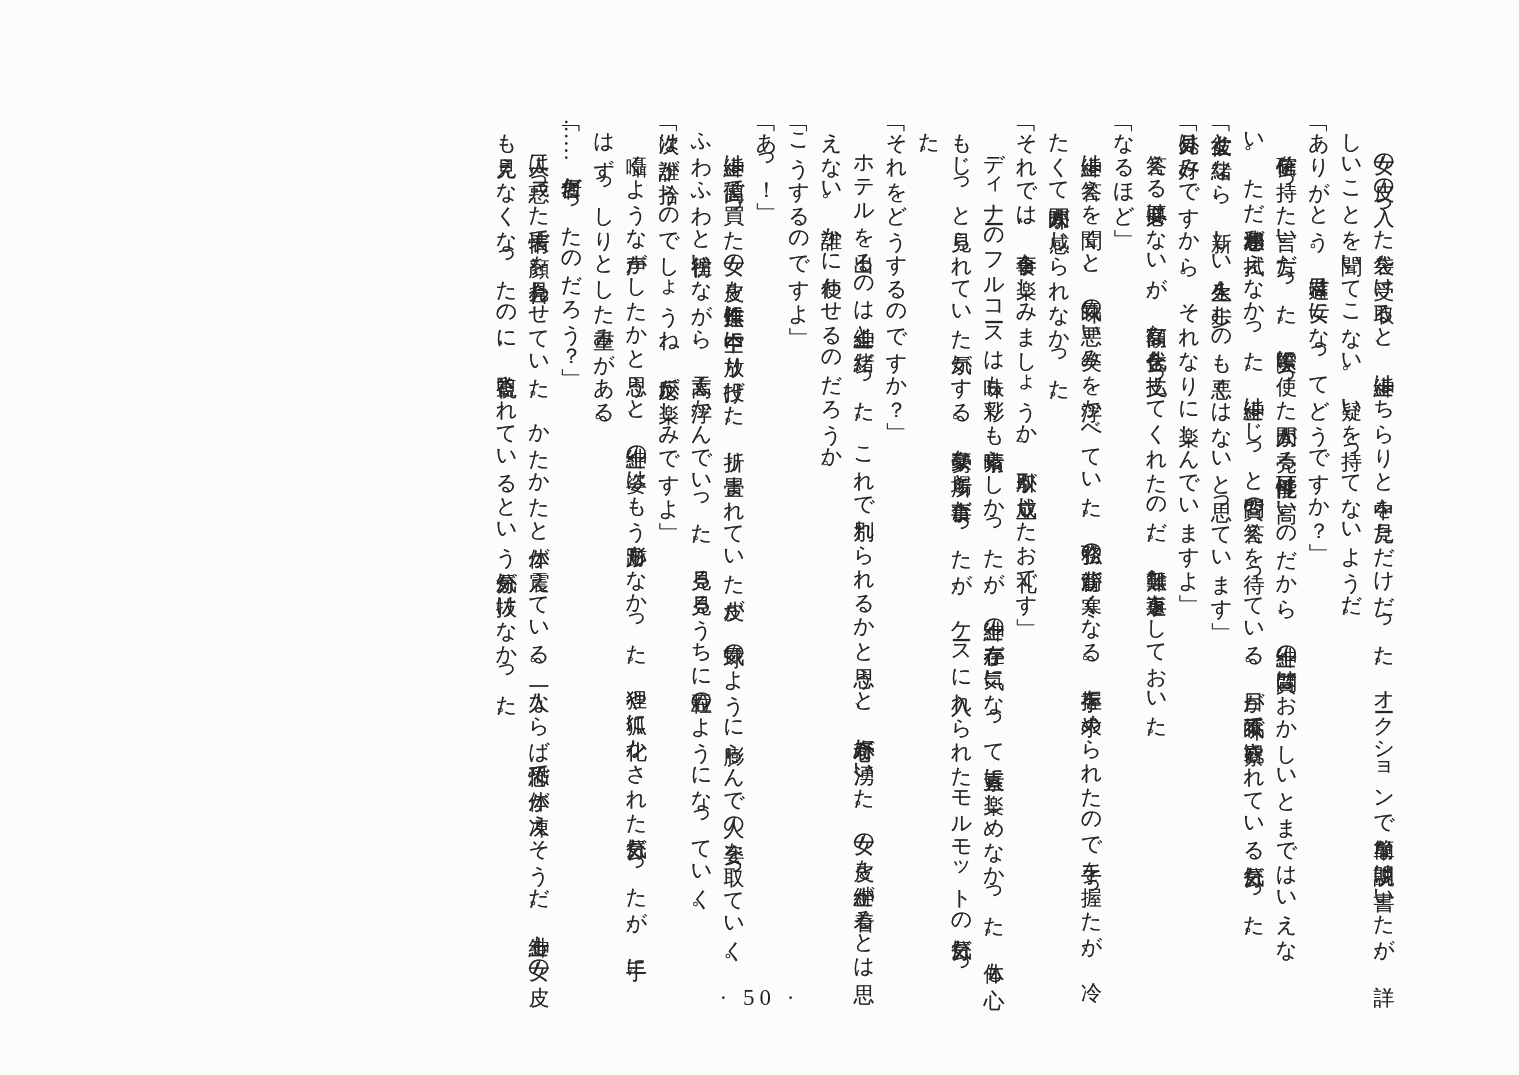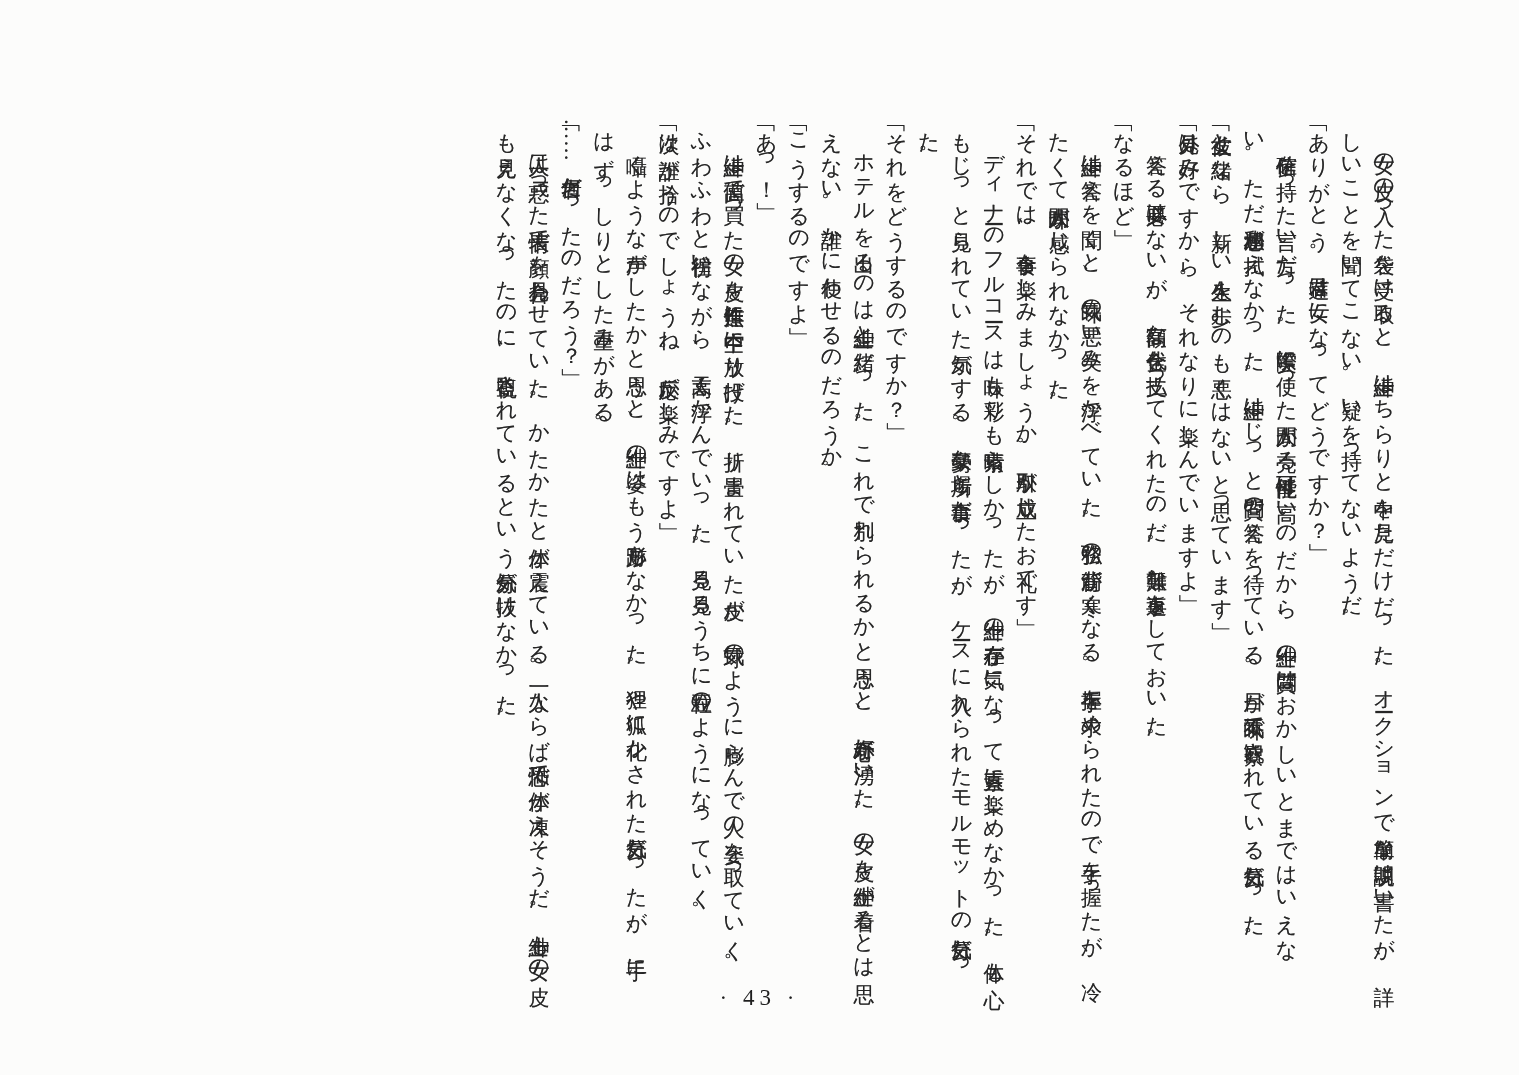"· 43 ·" div.page-number { text: 43 -> 50 }
